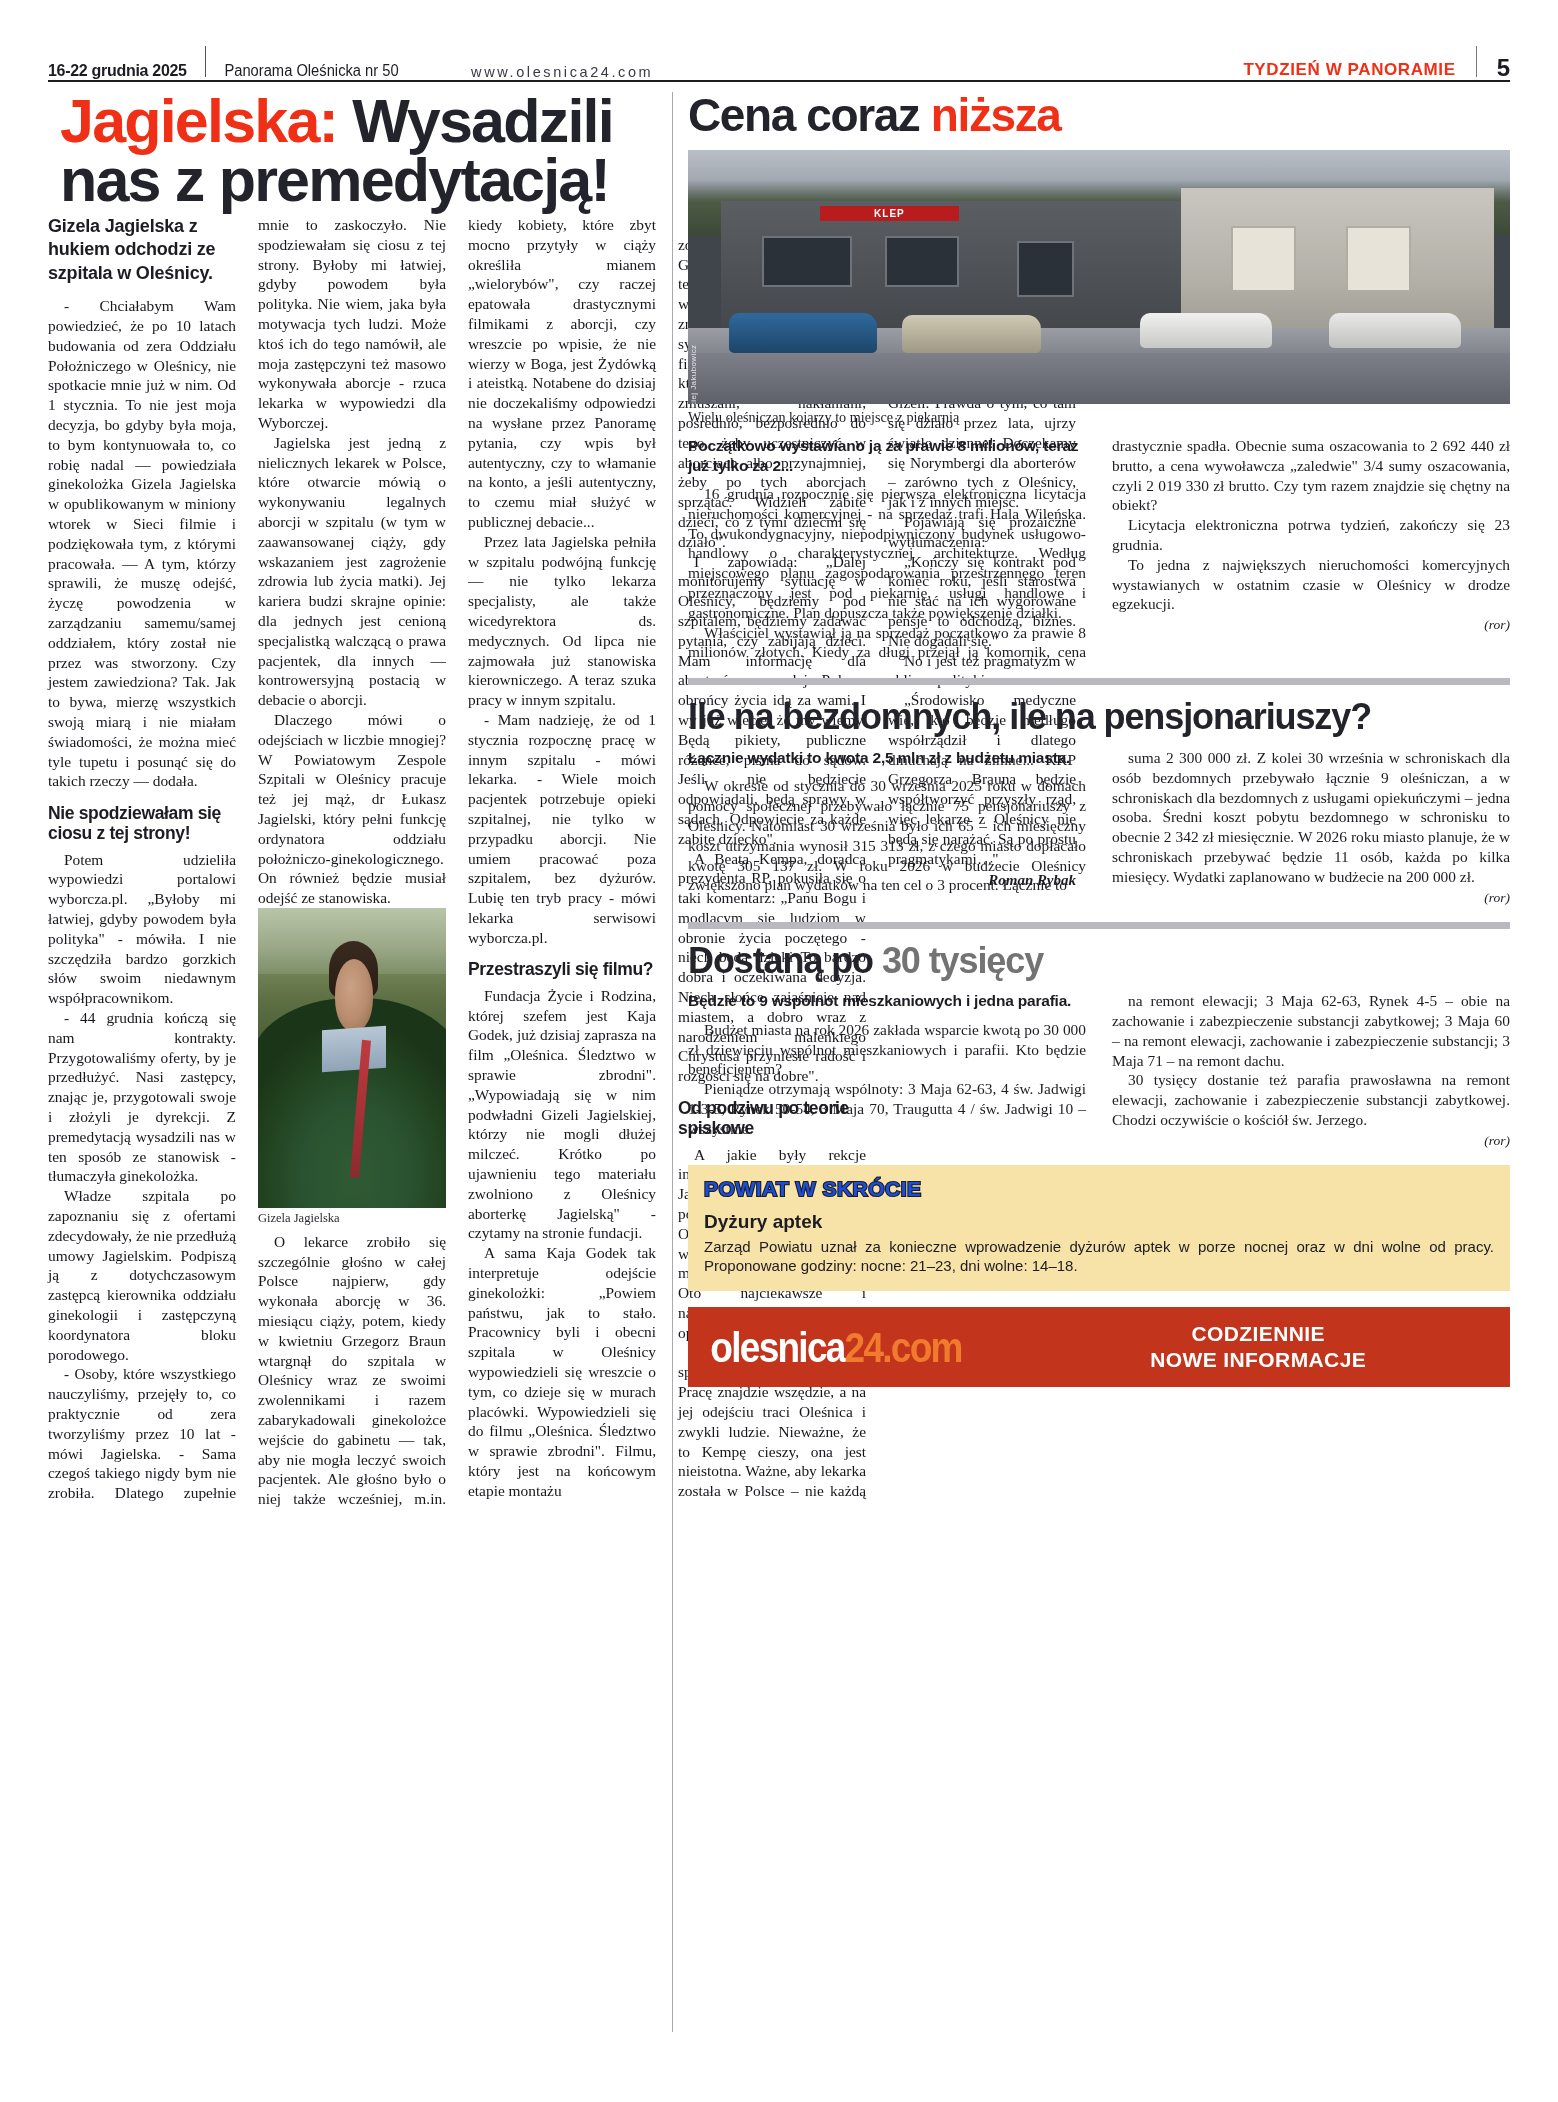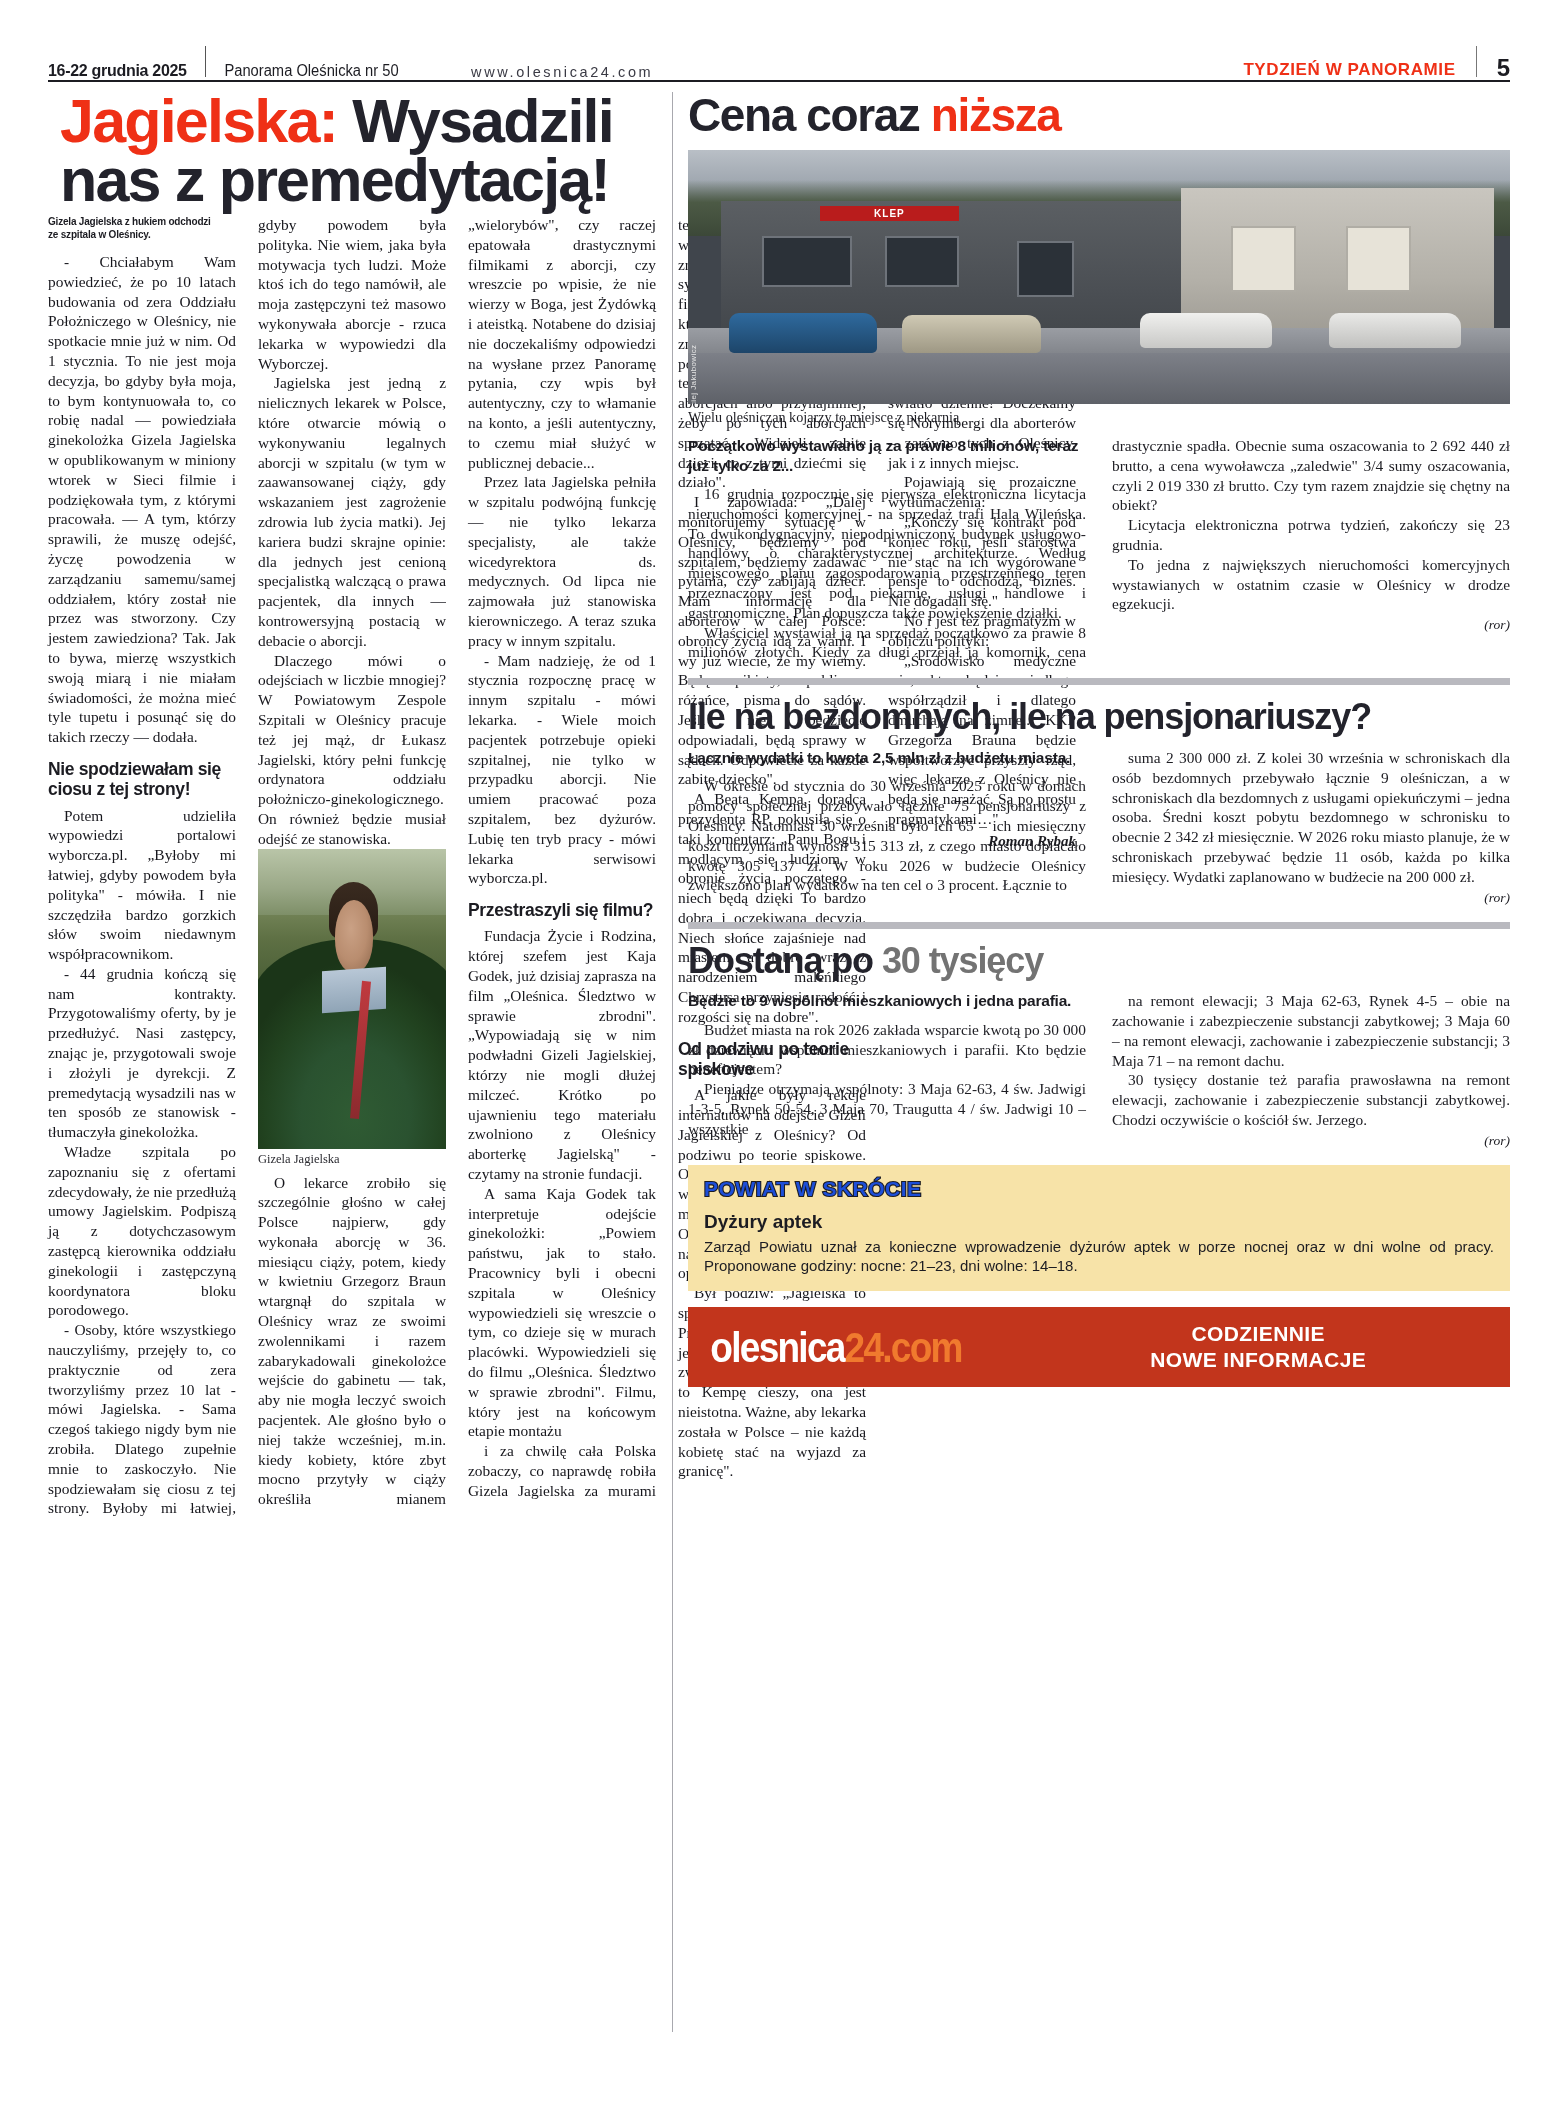"Gizela Jagielska z hukiem odchodzi" .lead { font-size: 10px -> 18px }
